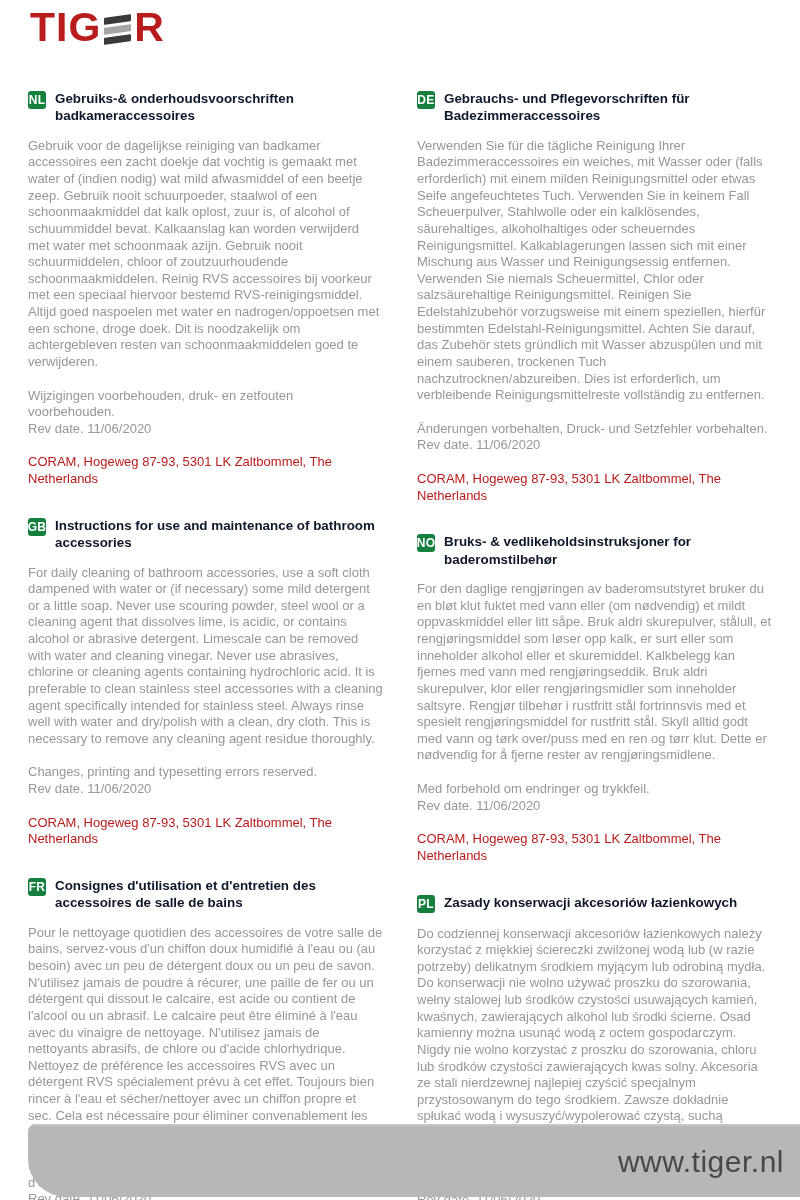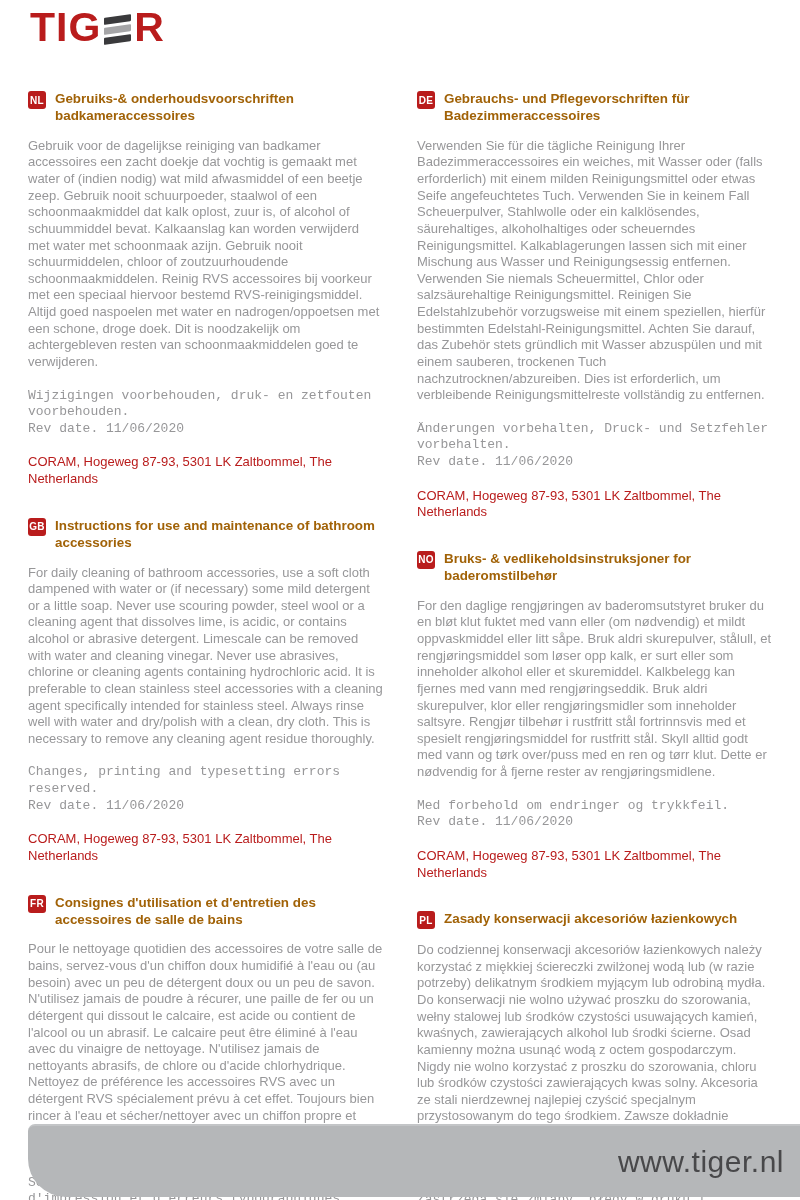"NL" .badge { background: #b91c1c -> #15803d; font-size: 10px -> 12px }
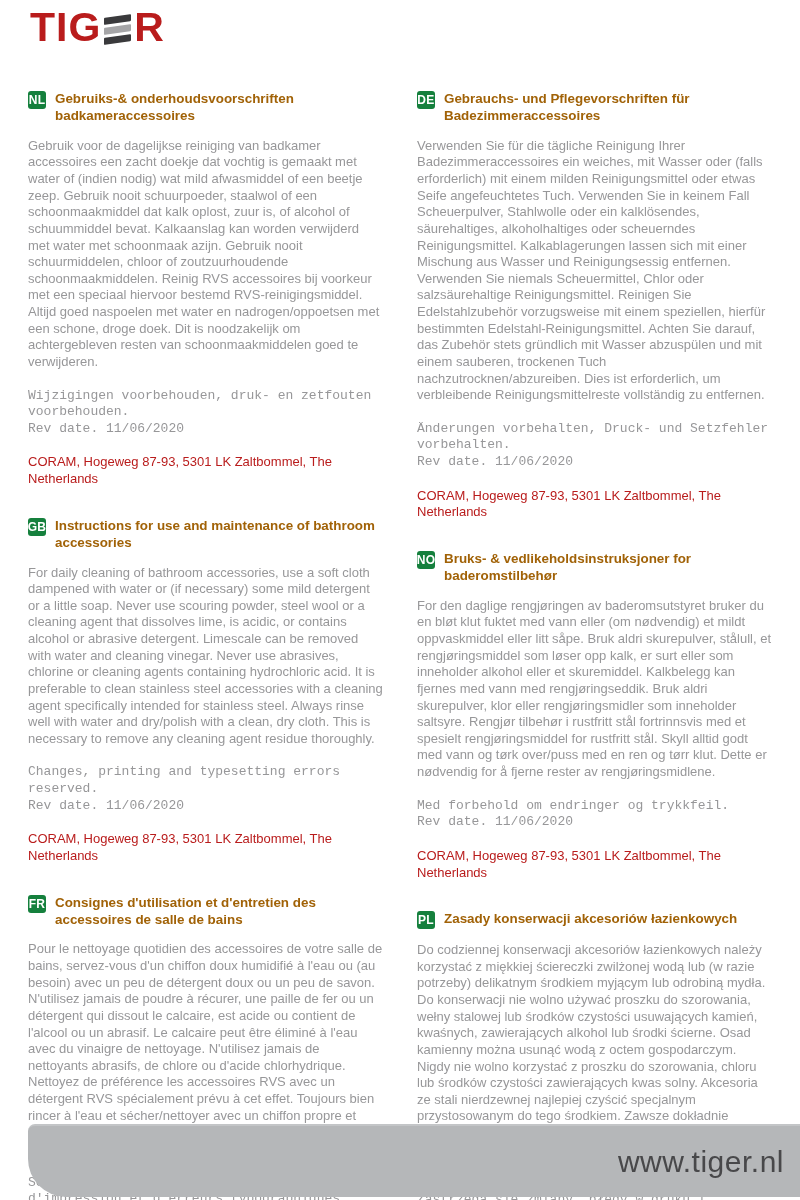"Gebruiks-& onderhoudsvoorschriften" .sec-title { color: #a16207 -> #0f172a }
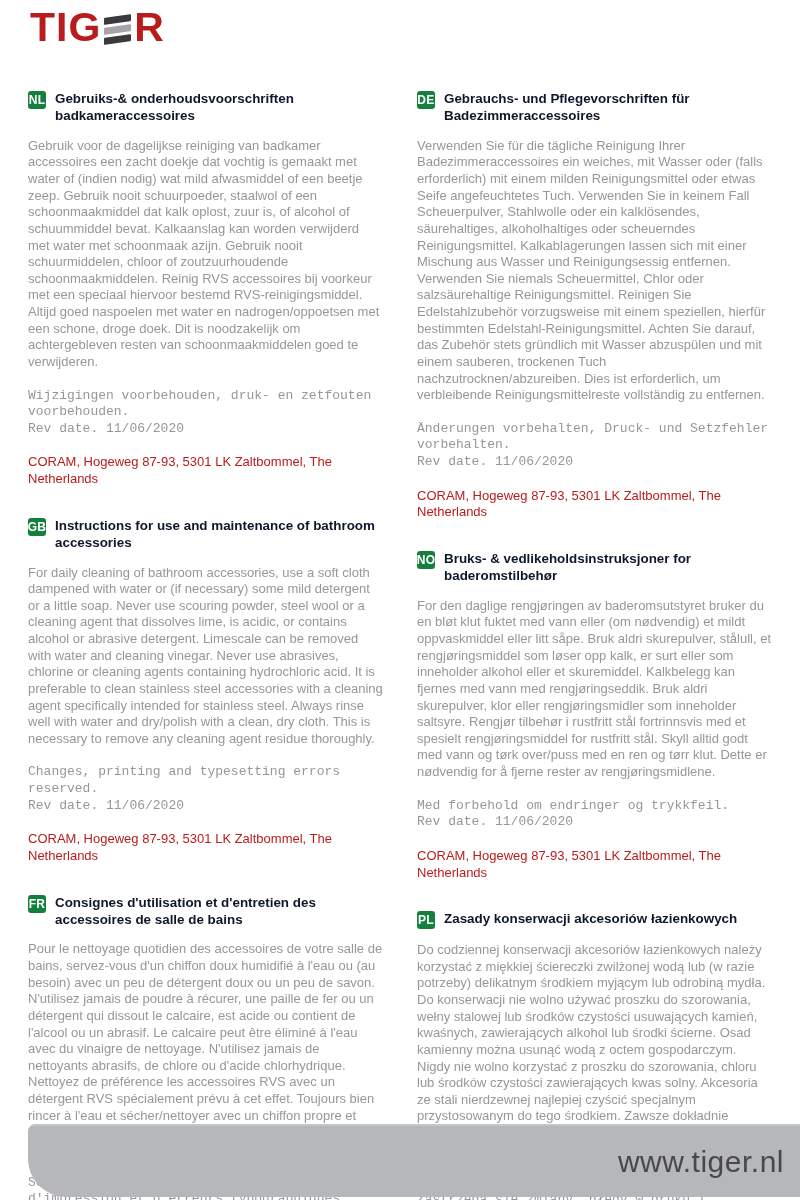"Wijzigingen voorbehouden, druk- en" .sec-note { font-family: Liberation Mono, monospace -> none }
